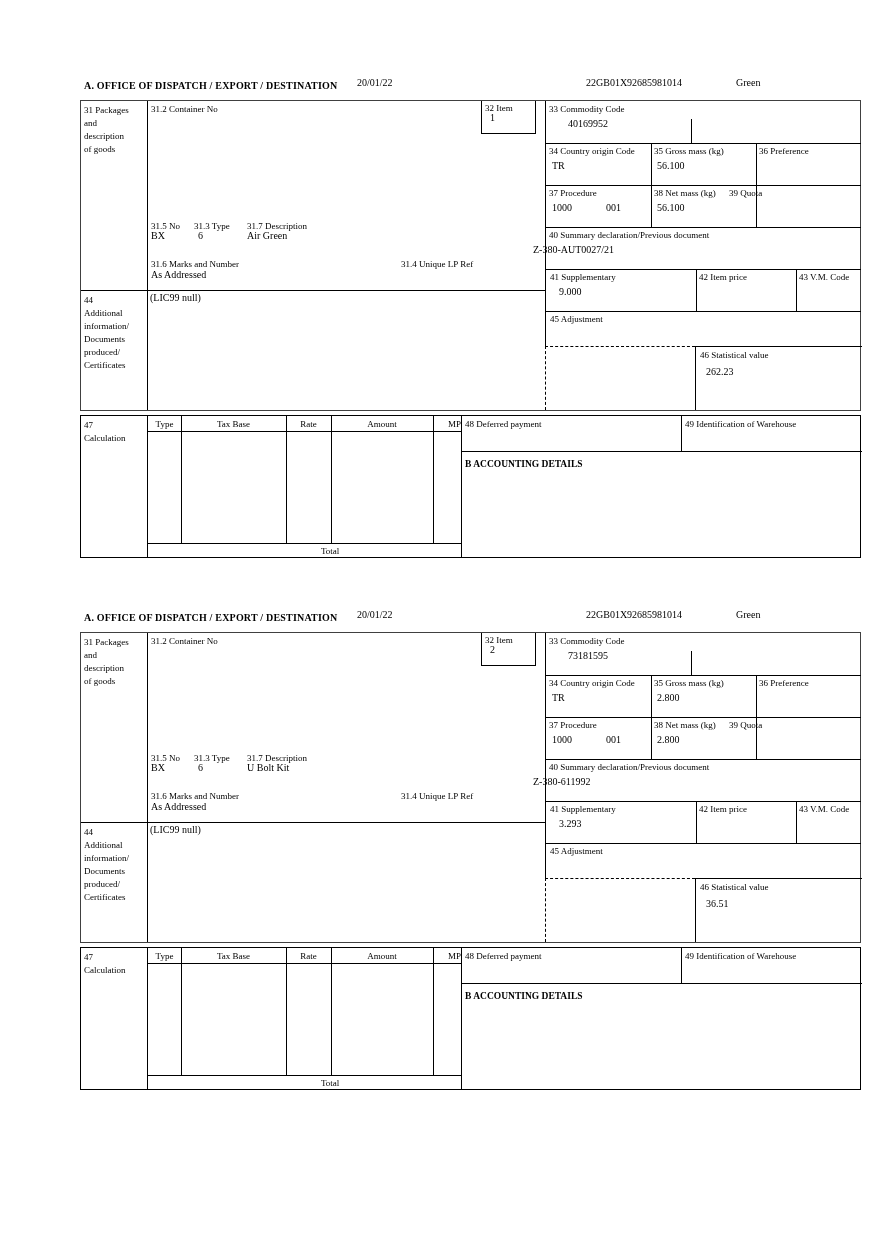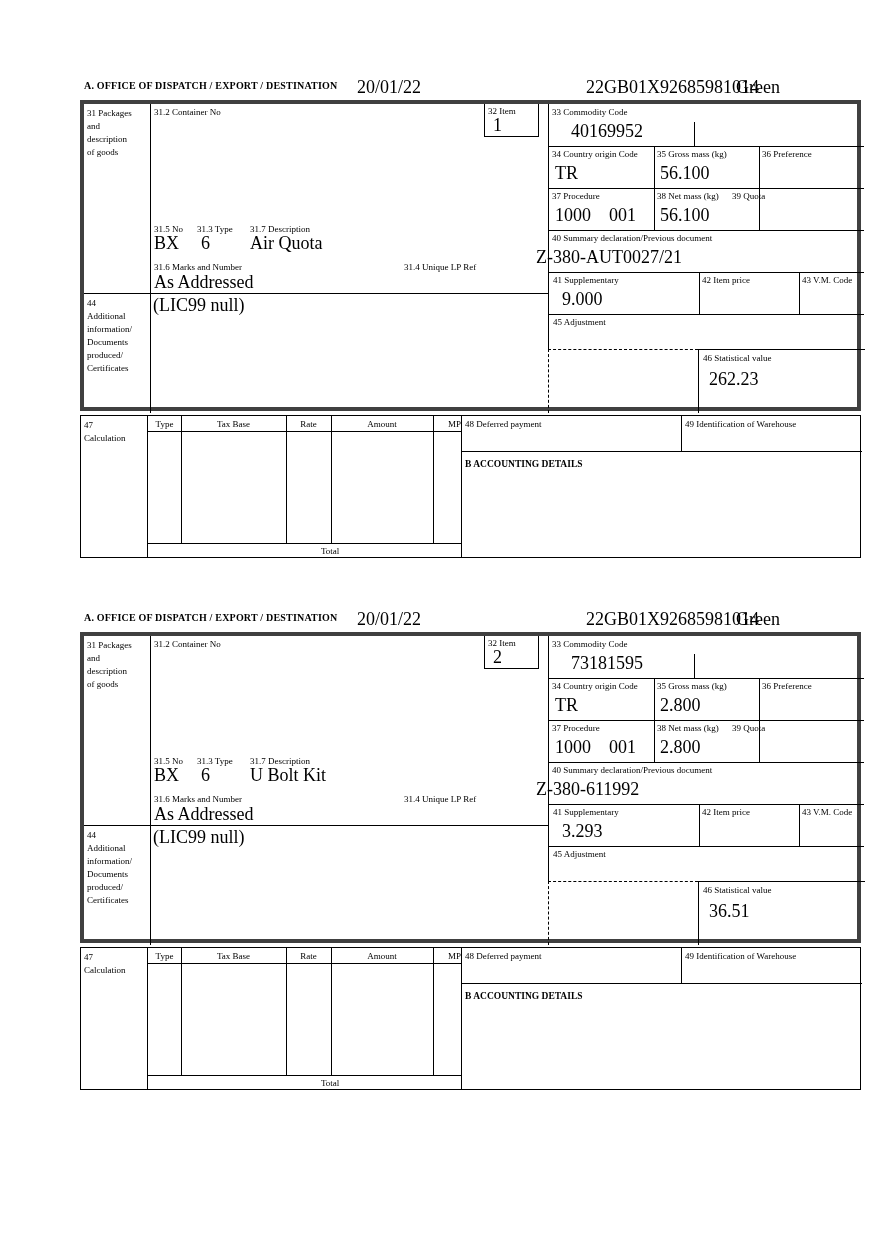"20/01/22" .val { font-size: 18px -> 10px }
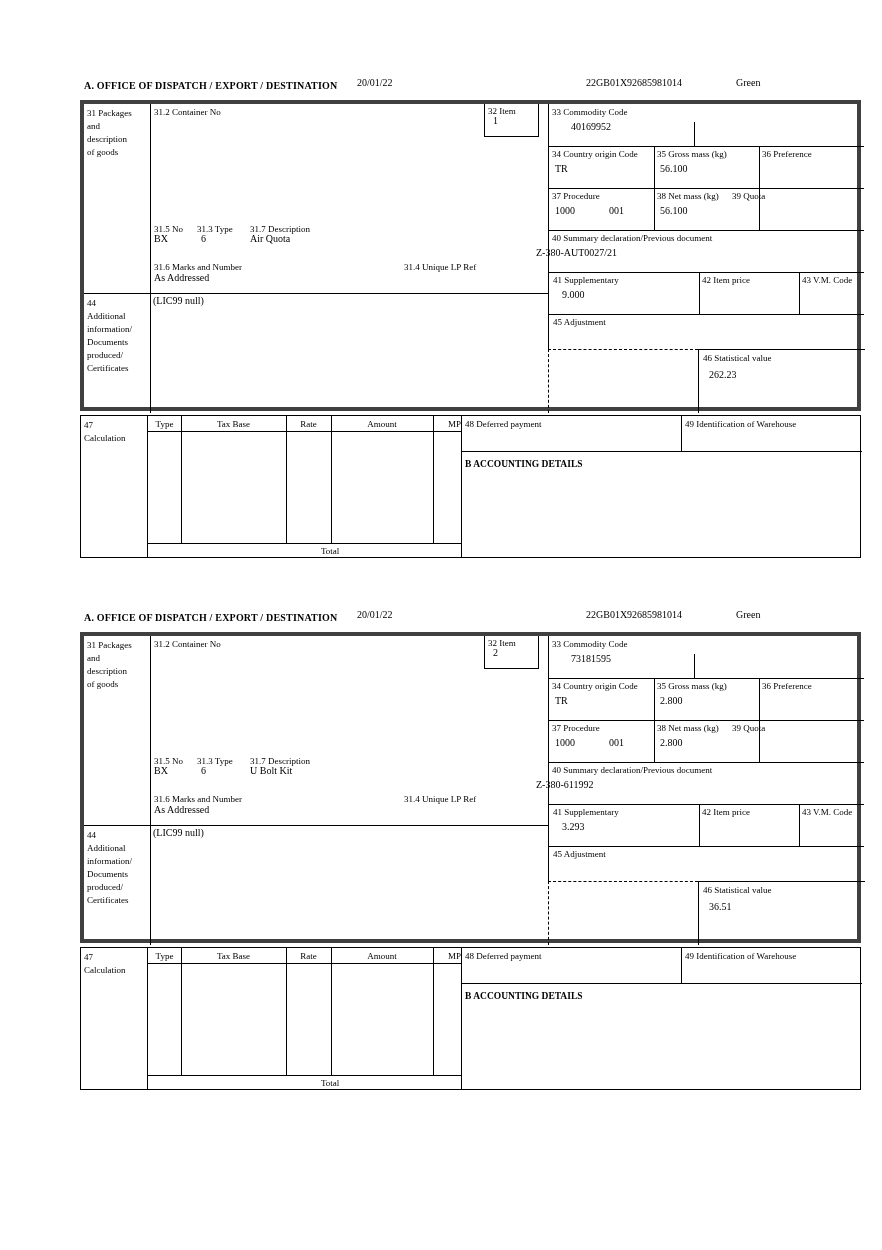"31 Packages" .main { border: 4px solid #404040 -> 1px solid #404040 }
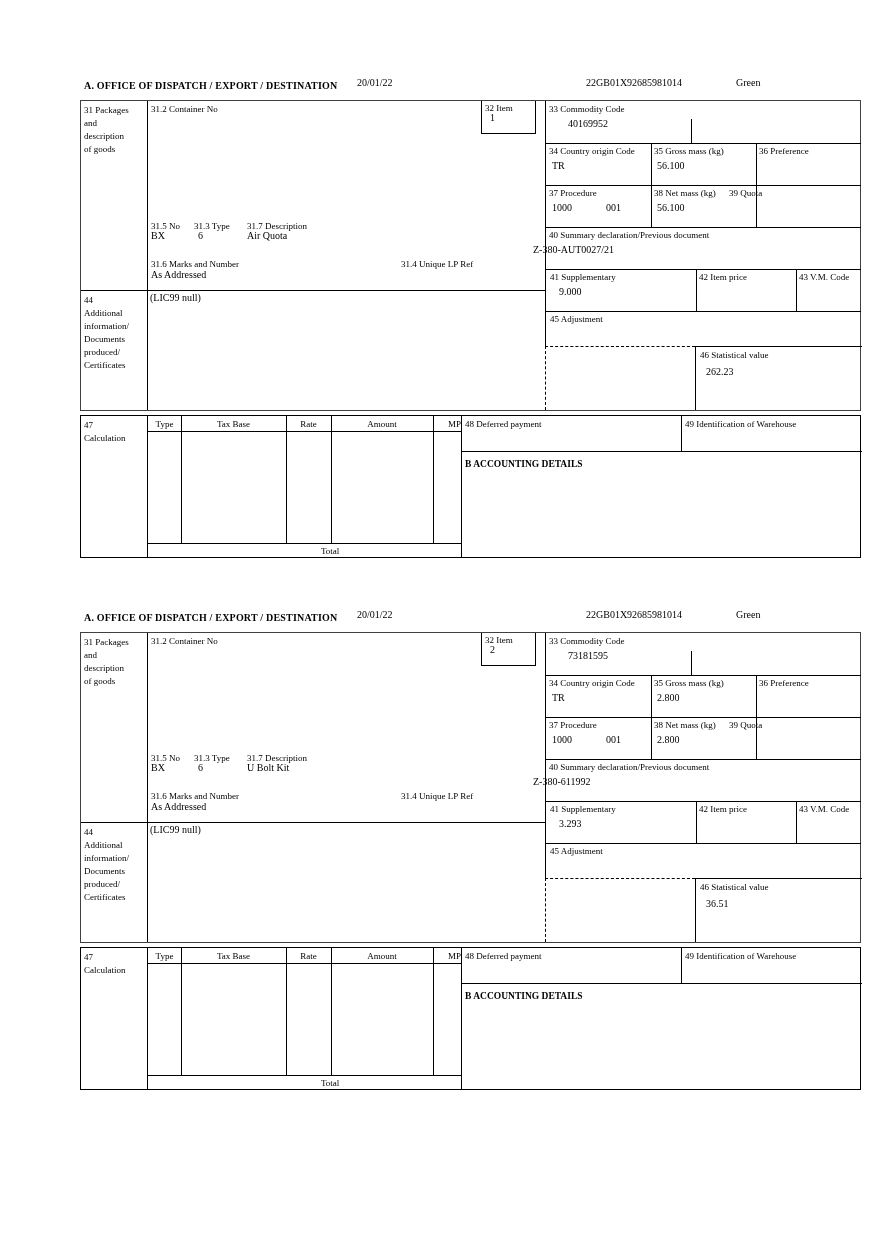"Air Quota" div.val { text: Quota -> Green }
